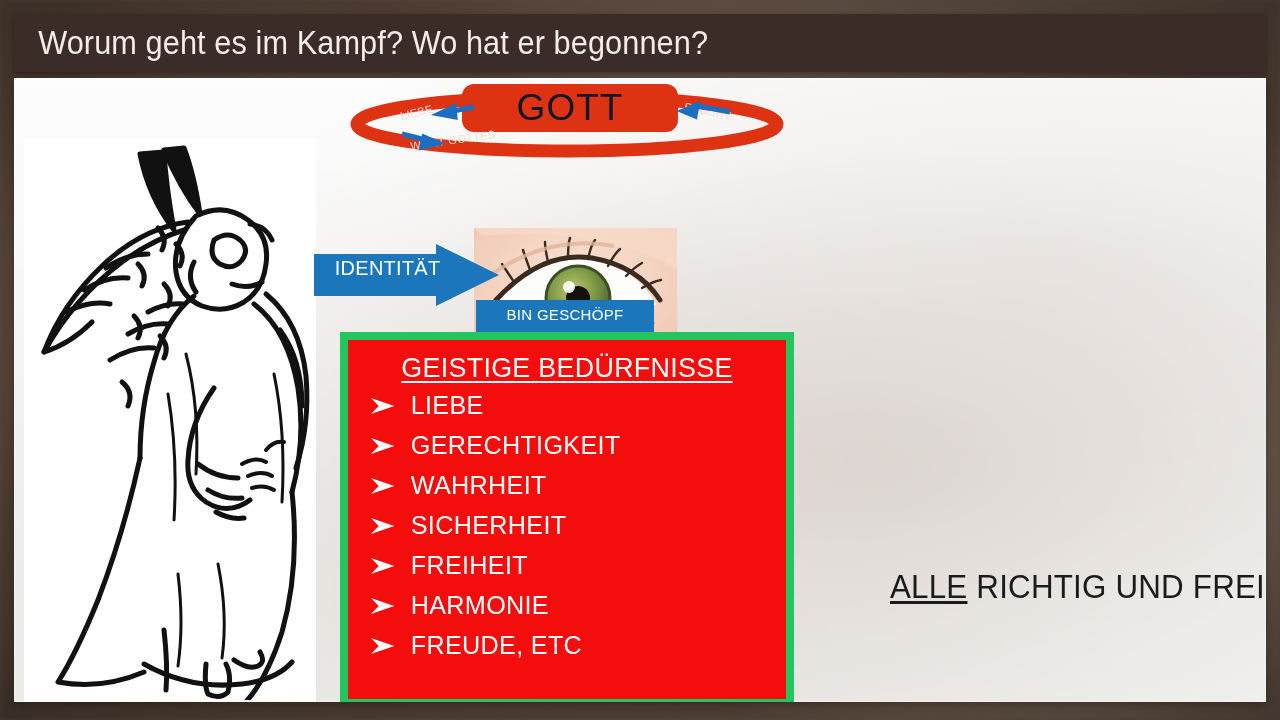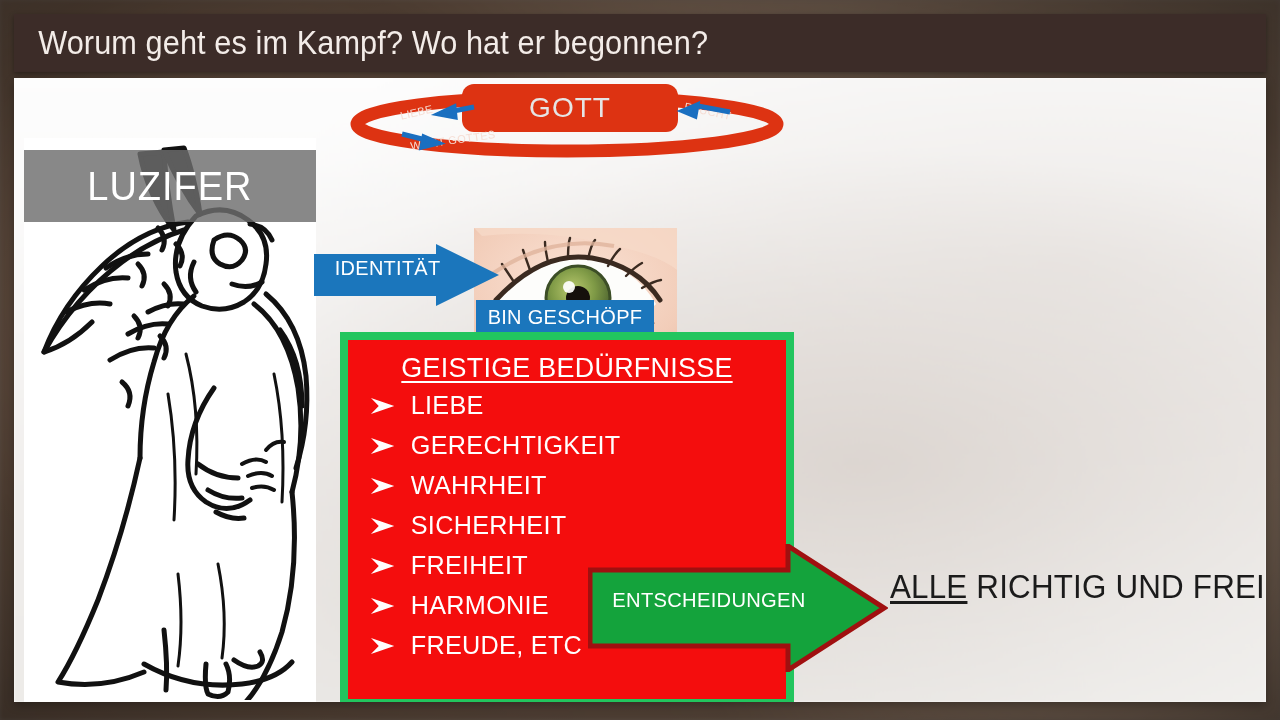"GOTT" .gott-box span { color: #e5e5e5 -> #0f172a; font-size: 28px -> 37px }
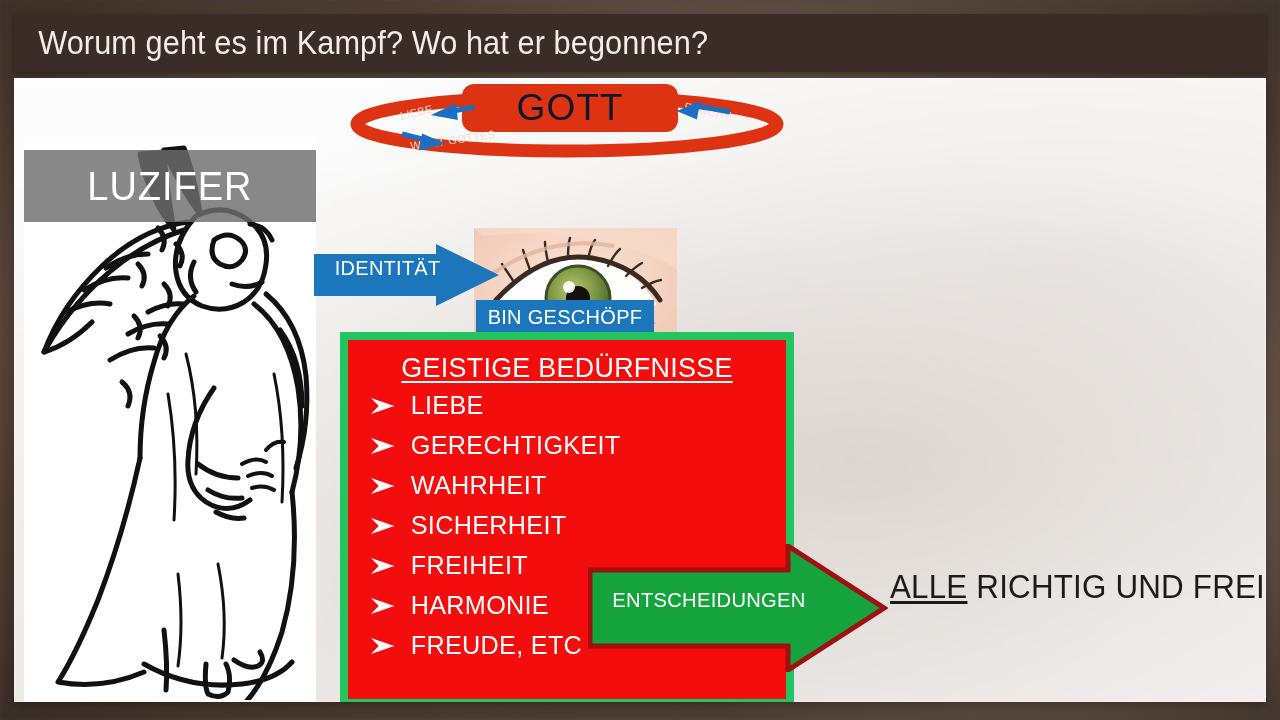"LUZIFER" div.luzifer-band { html: <div> <span>LUZIFER</span> </div> -> none }
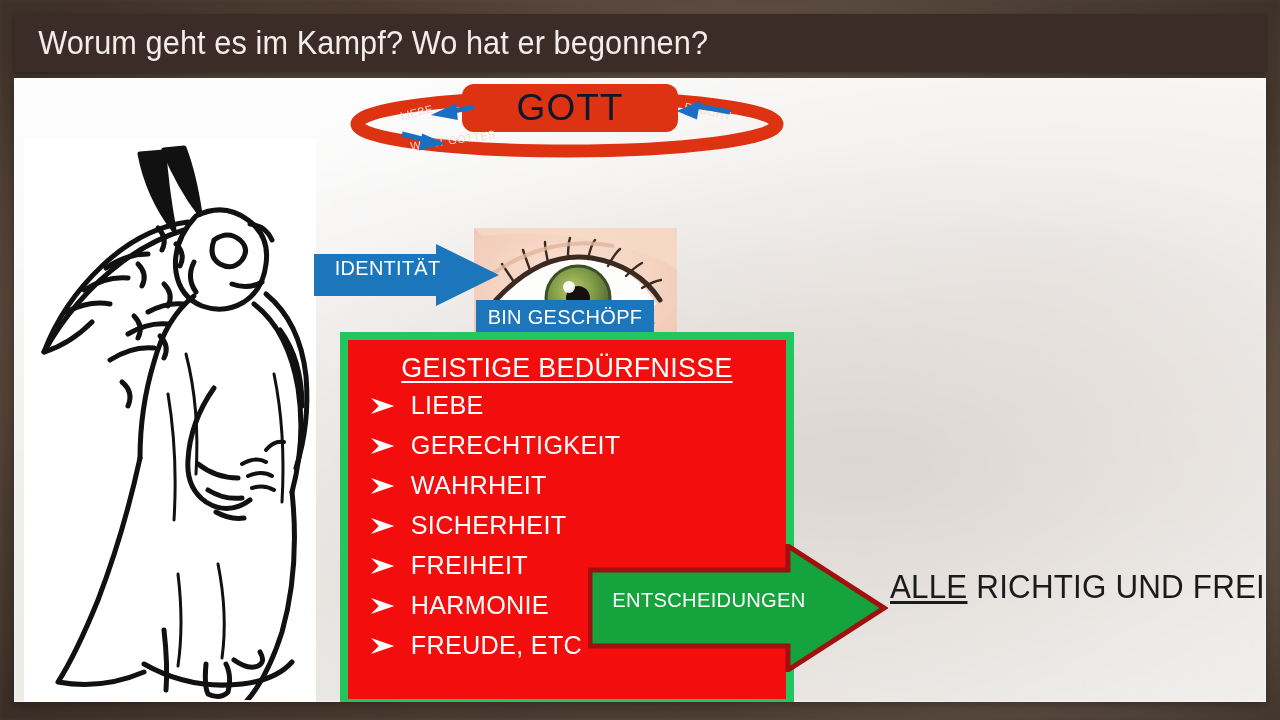"BIN GESCHÖPF" .downarrow .l1 { font-size: 20px -> 15px }
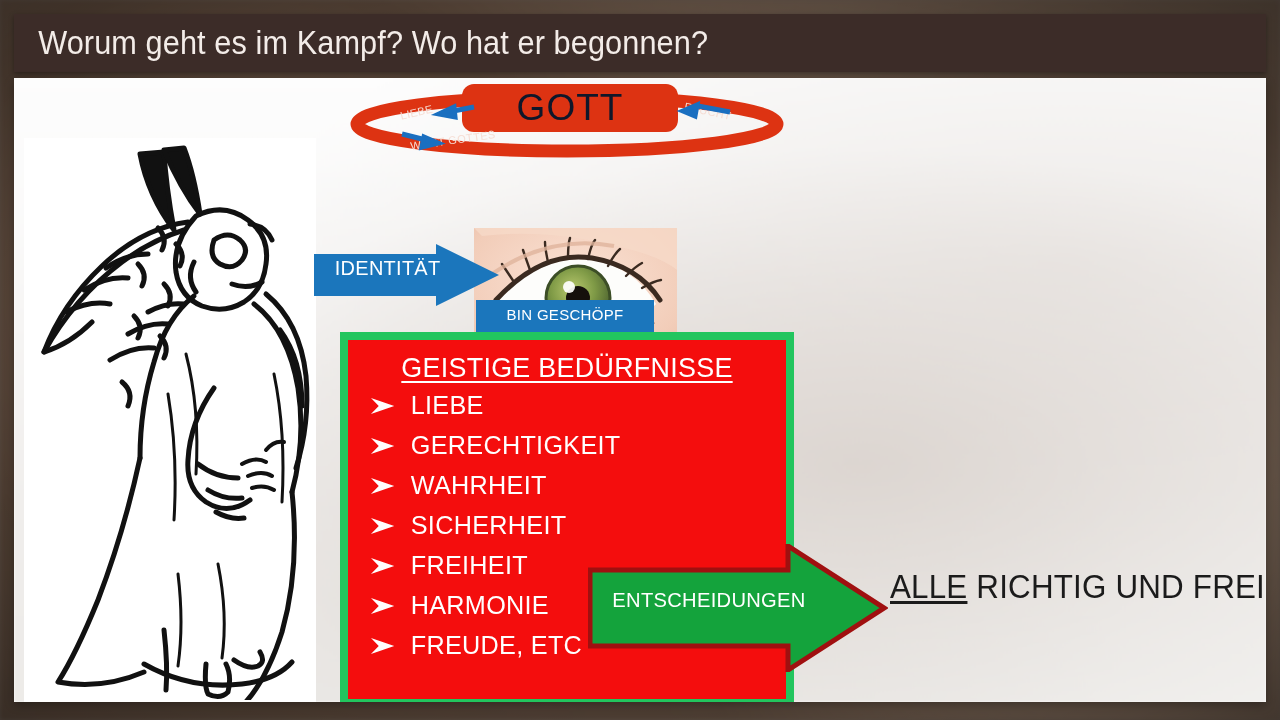"ENTSCHEIDUNGEN" div.decisions { html: <div> <svg> <polygon></polygon> </svg> <div>ENTSCHEIDUNGEN</div> </div> -> none }
